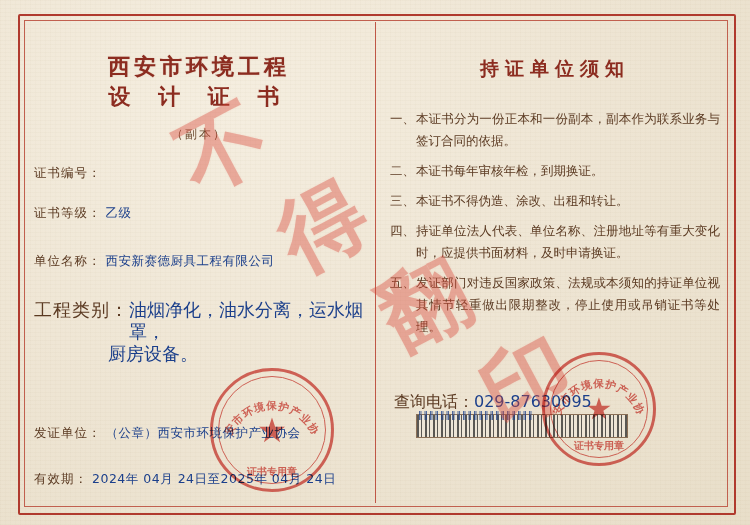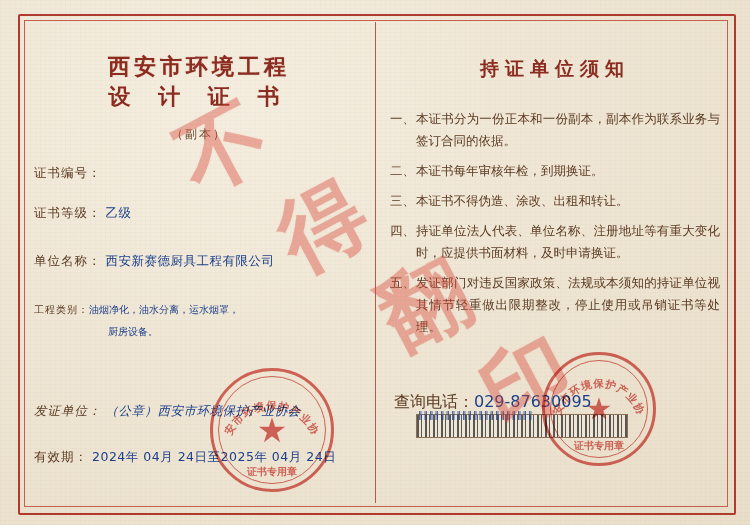"工程类别：" .field-multi { font-size: 10px -> 18px }
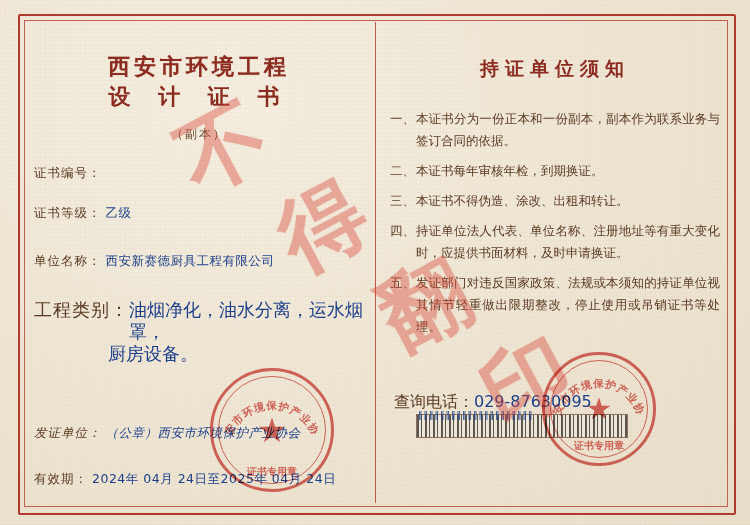"发证单位：" div.field { font-style: italic -> none }
